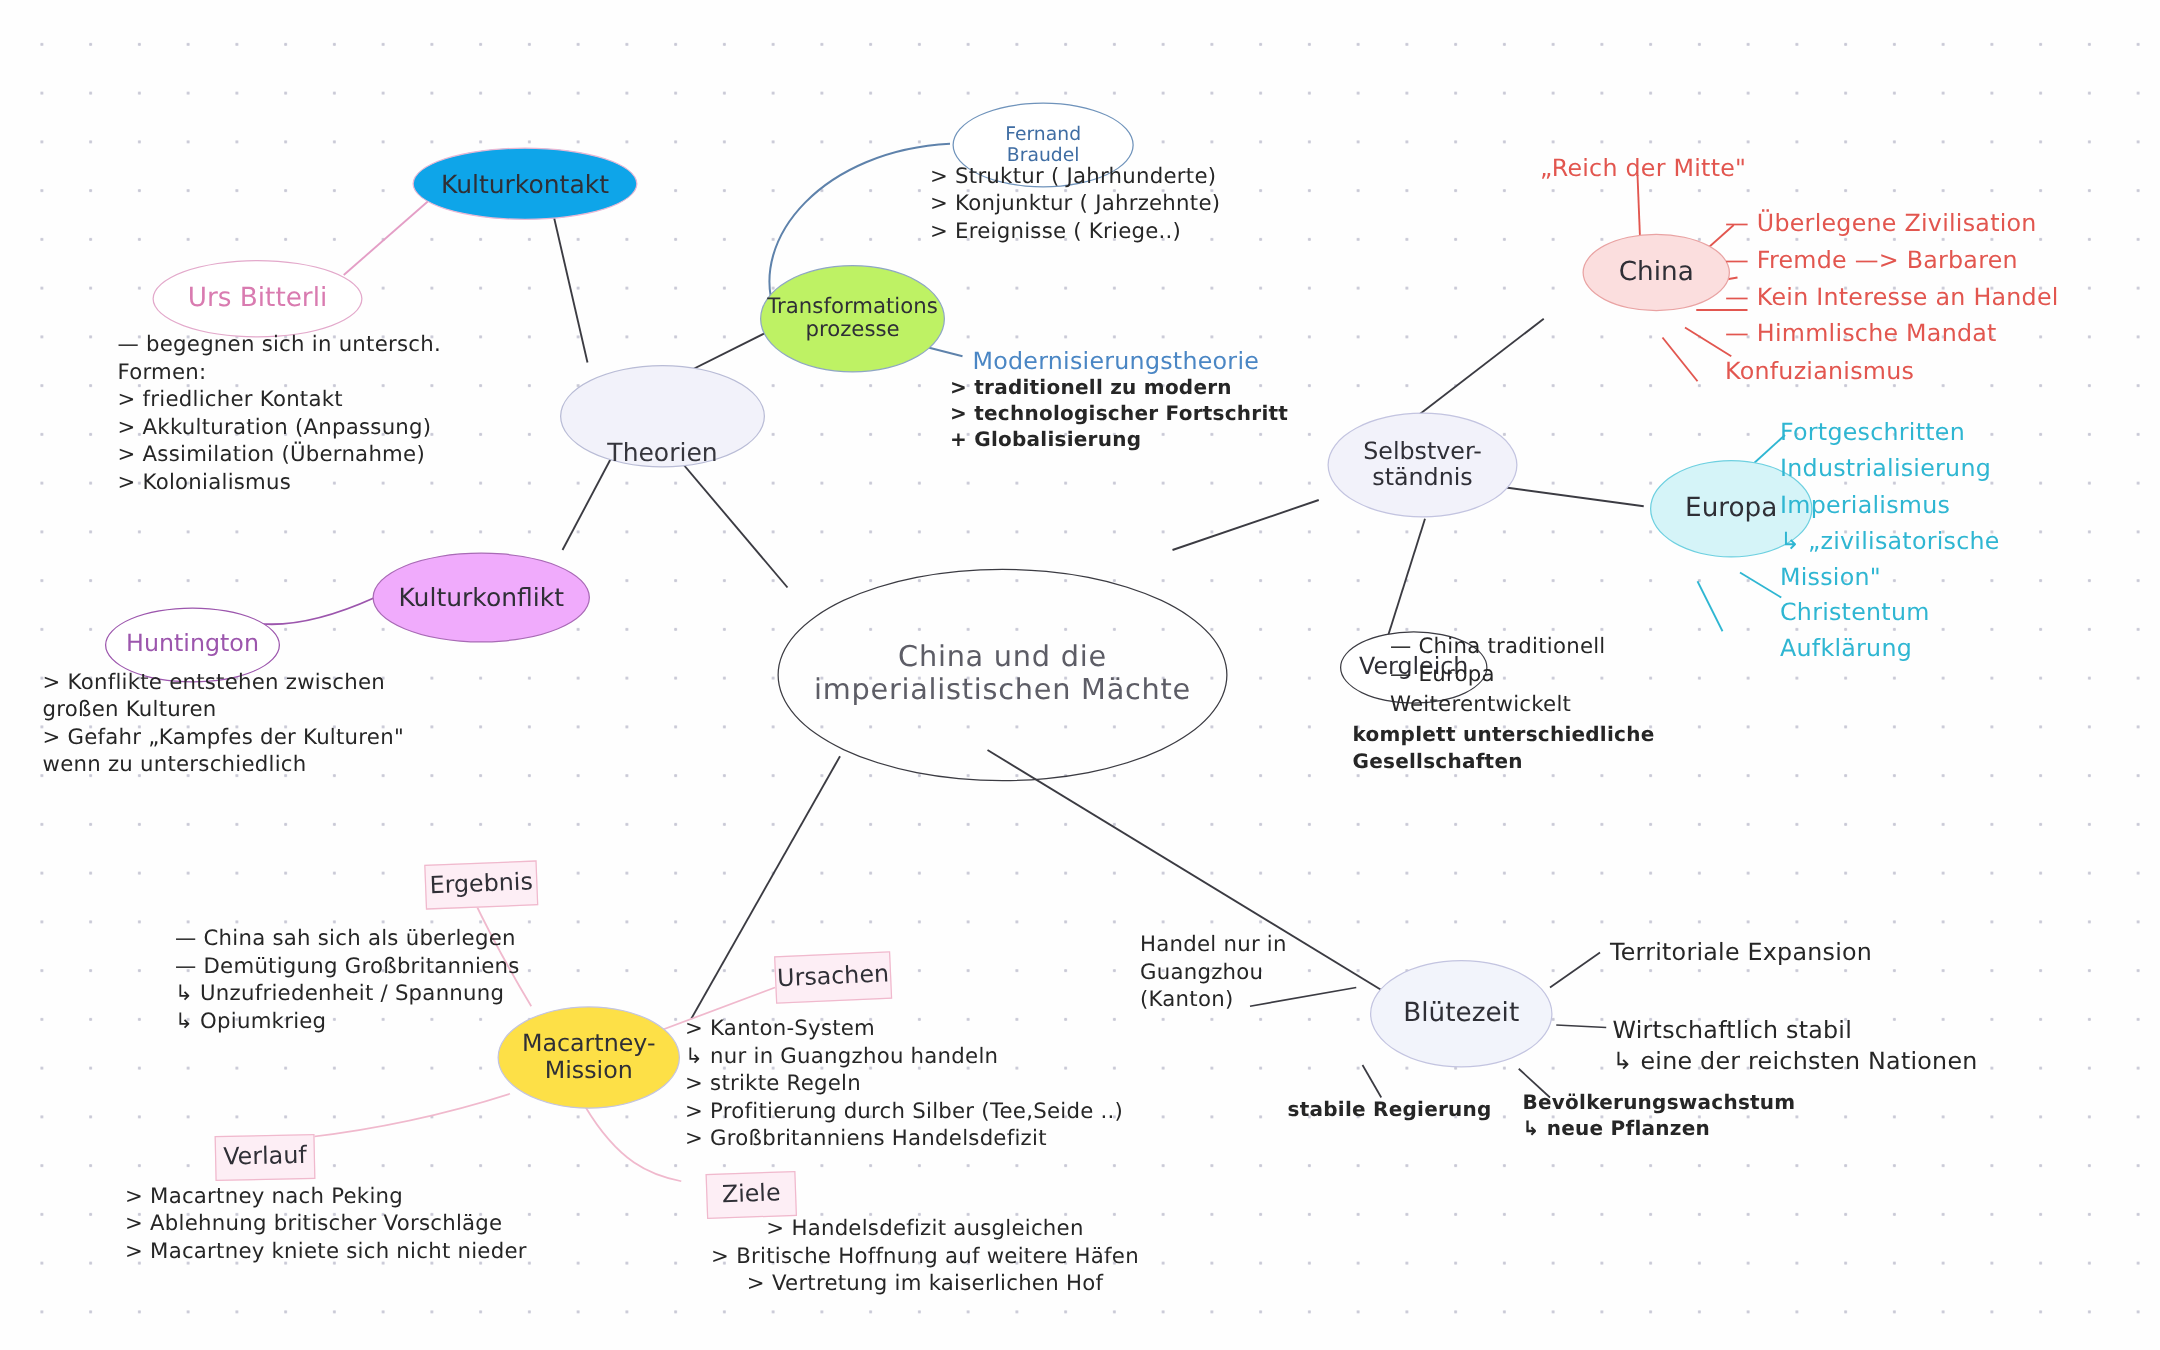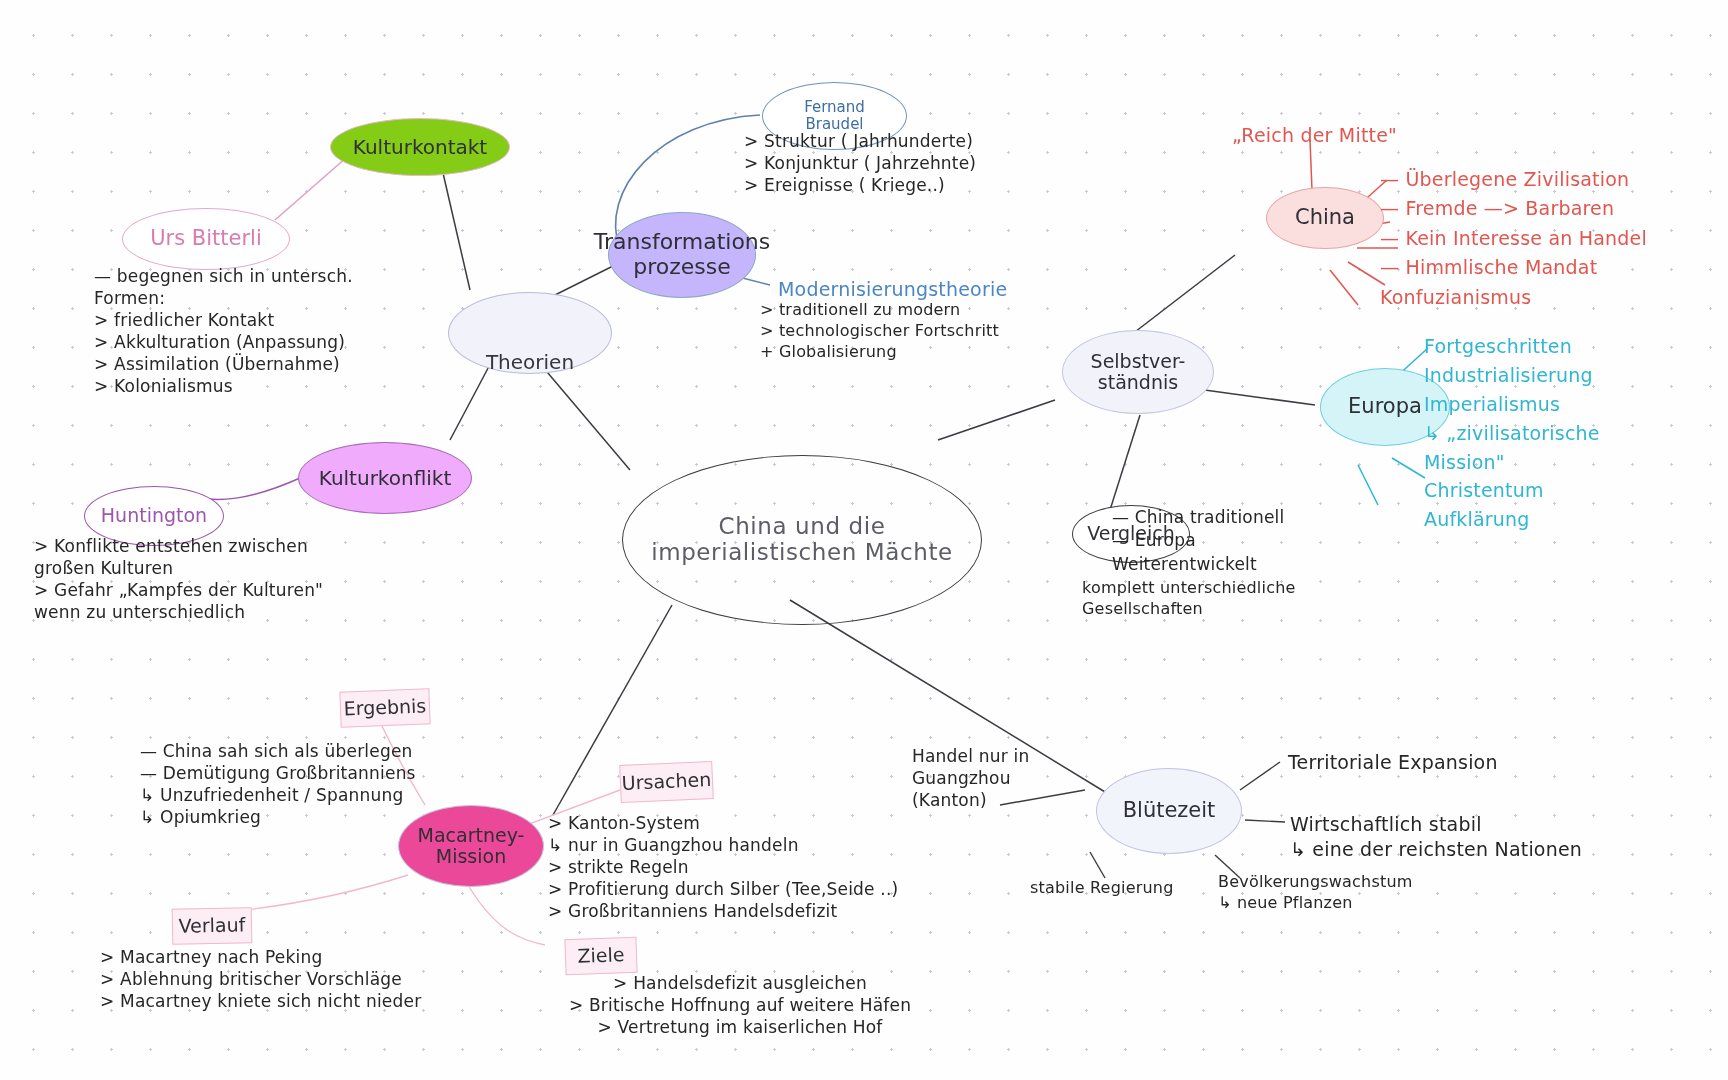"Kulturkontakt" .n-kulturkontakt { background: #84cc16 -> #0ea5e9 }
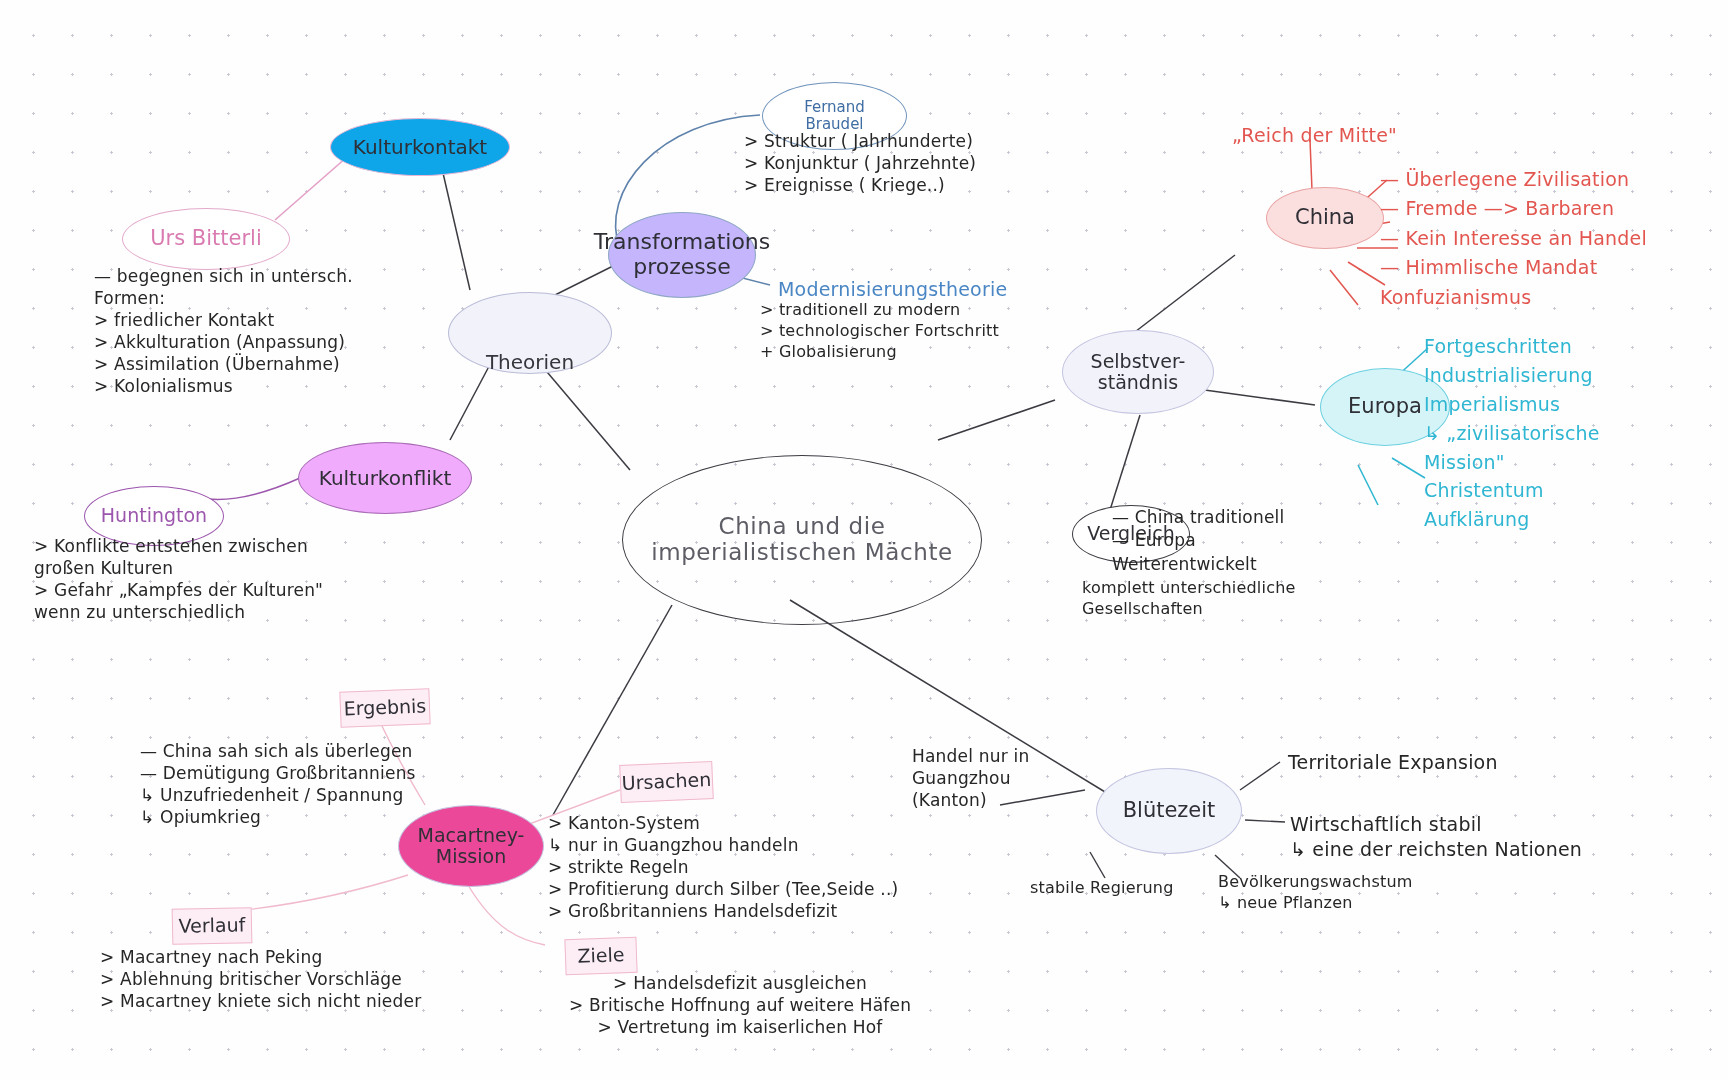"Transformations" .n-transform { background: #c4b5fd -> #bef264; font-size: 22px -> 17px }
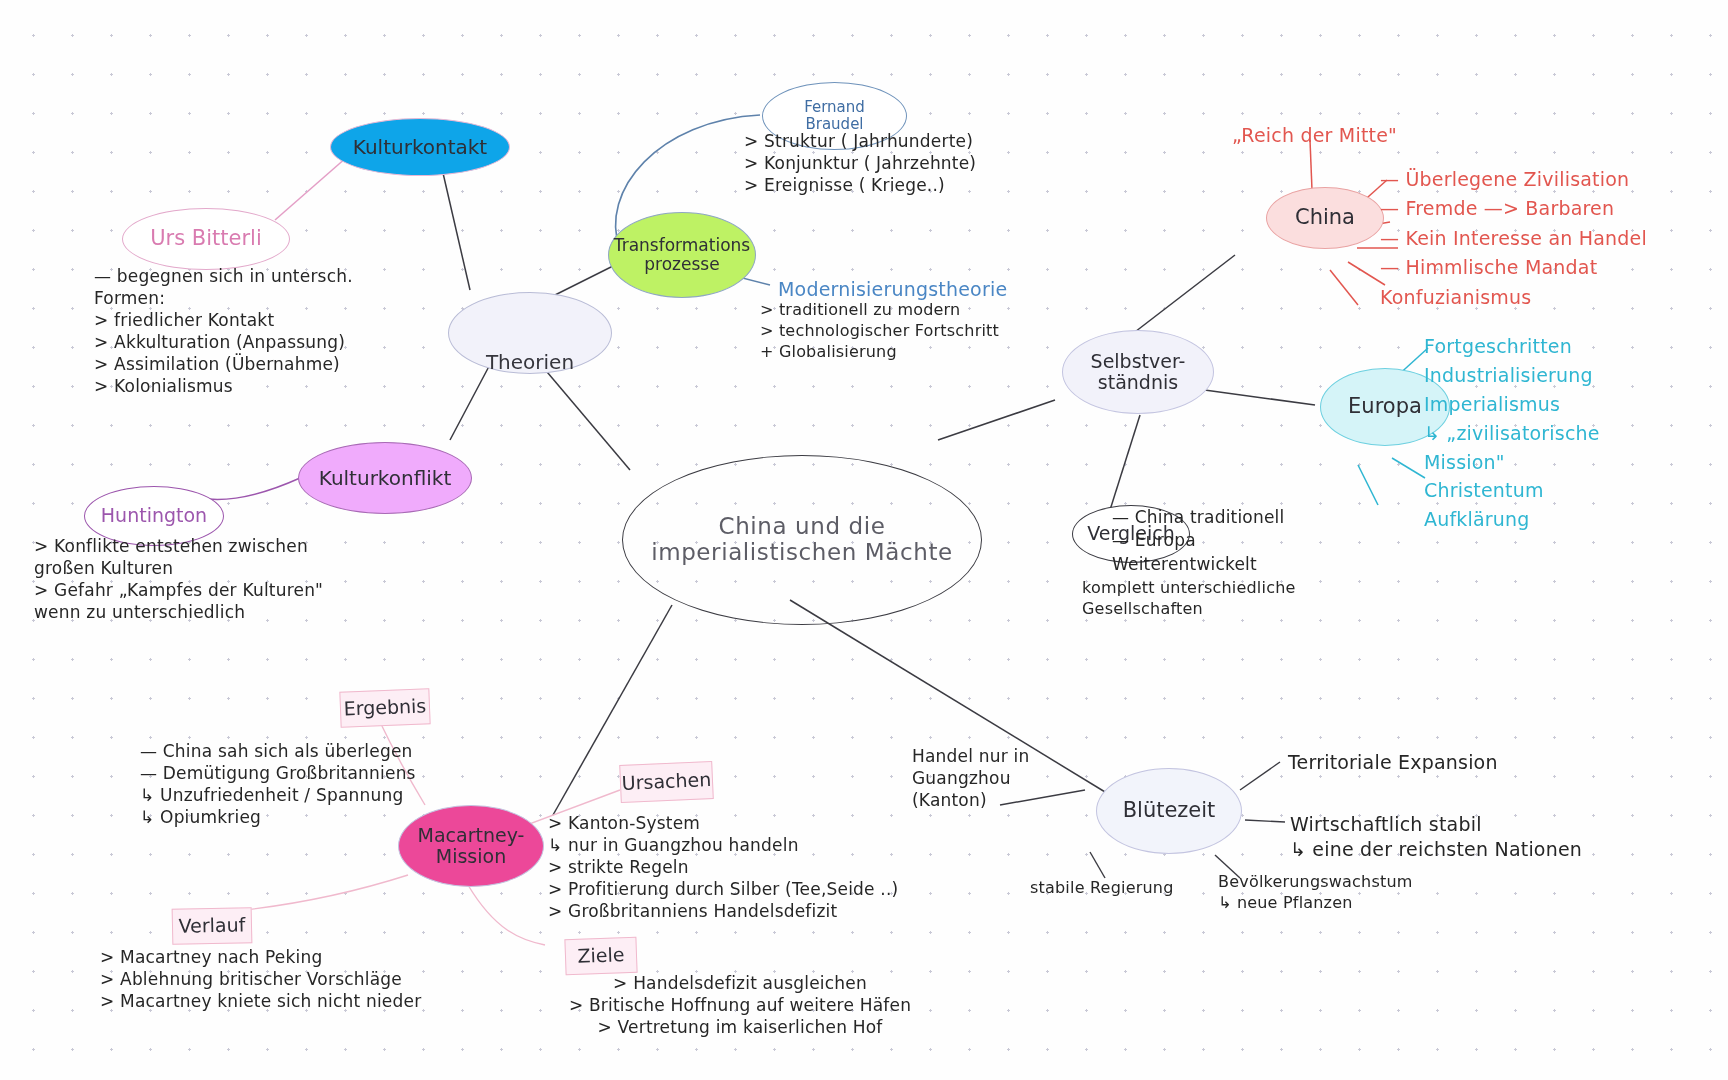"> traditionell zu modern" .txt.small { font-weight: none -> bold }
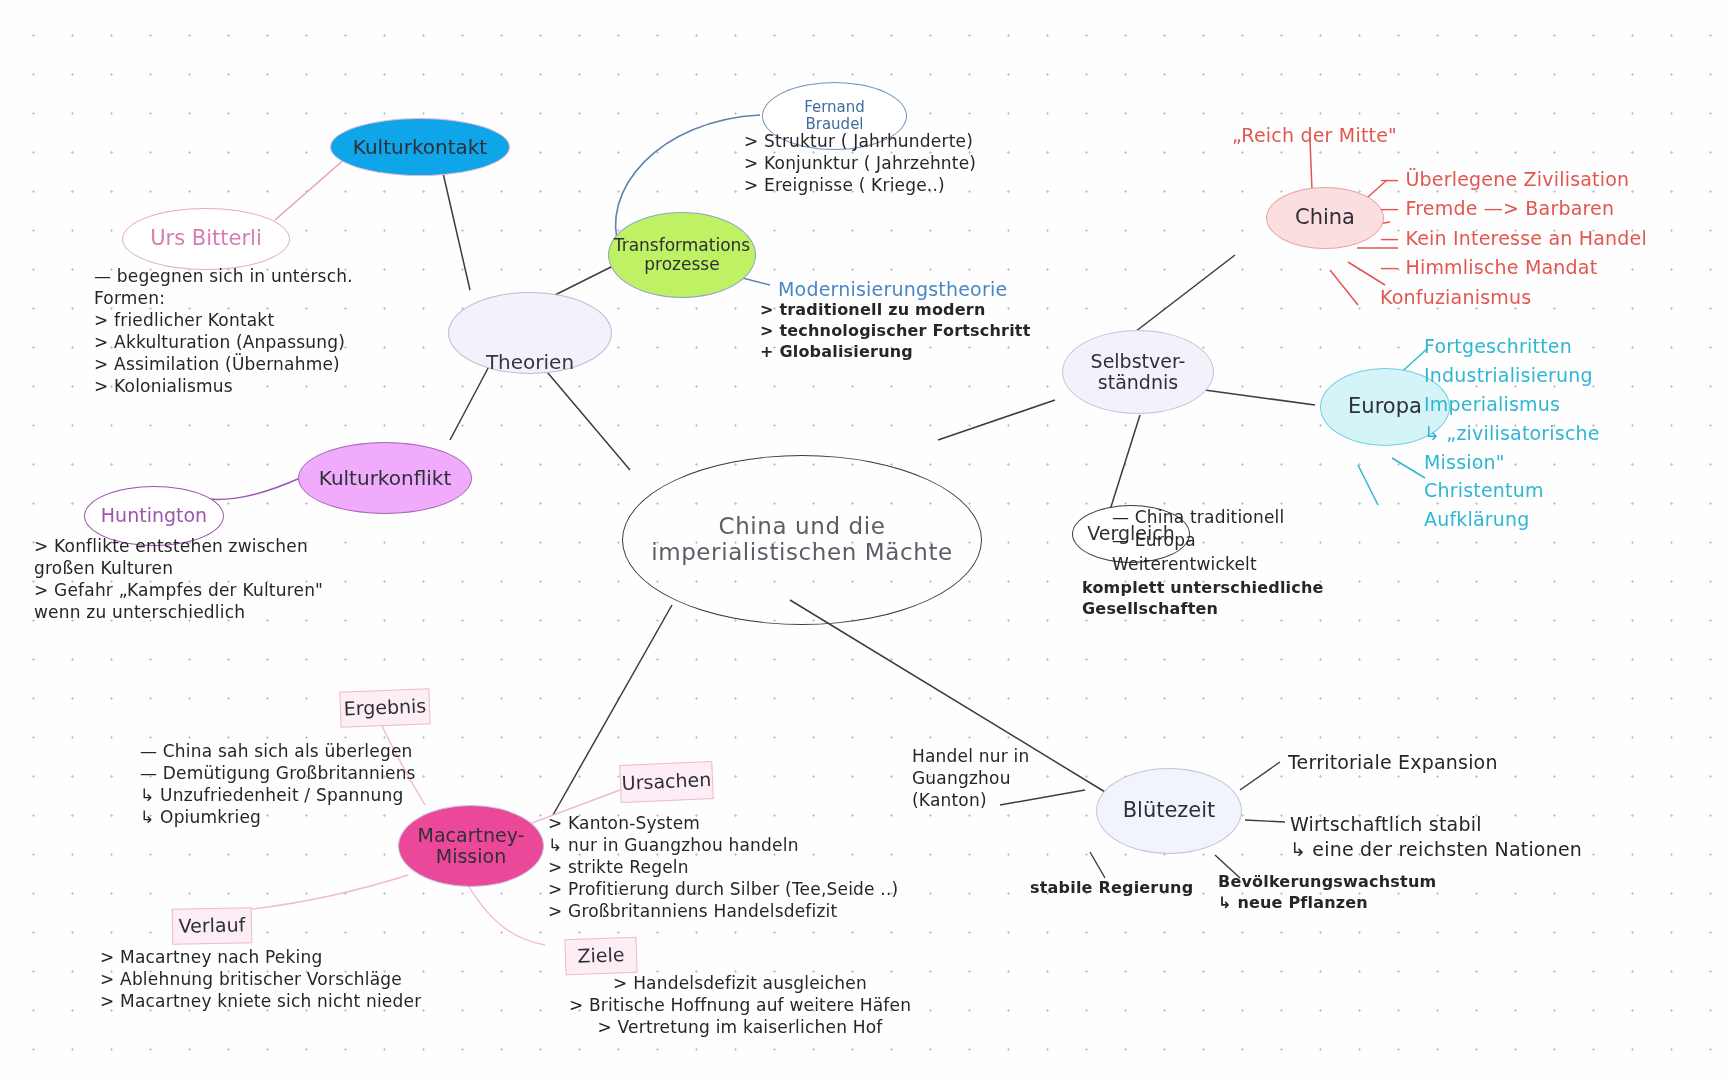"Macartney-" .n-macartney { background: #ec4899 -> #fde047 }
